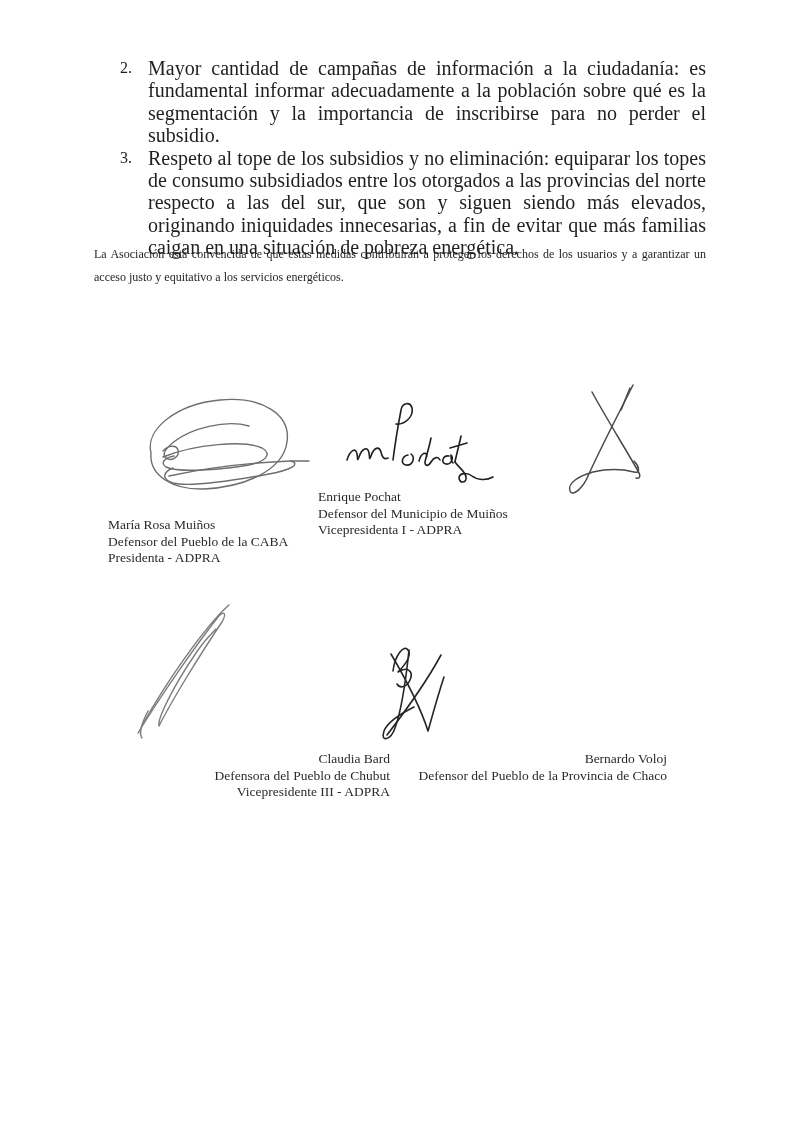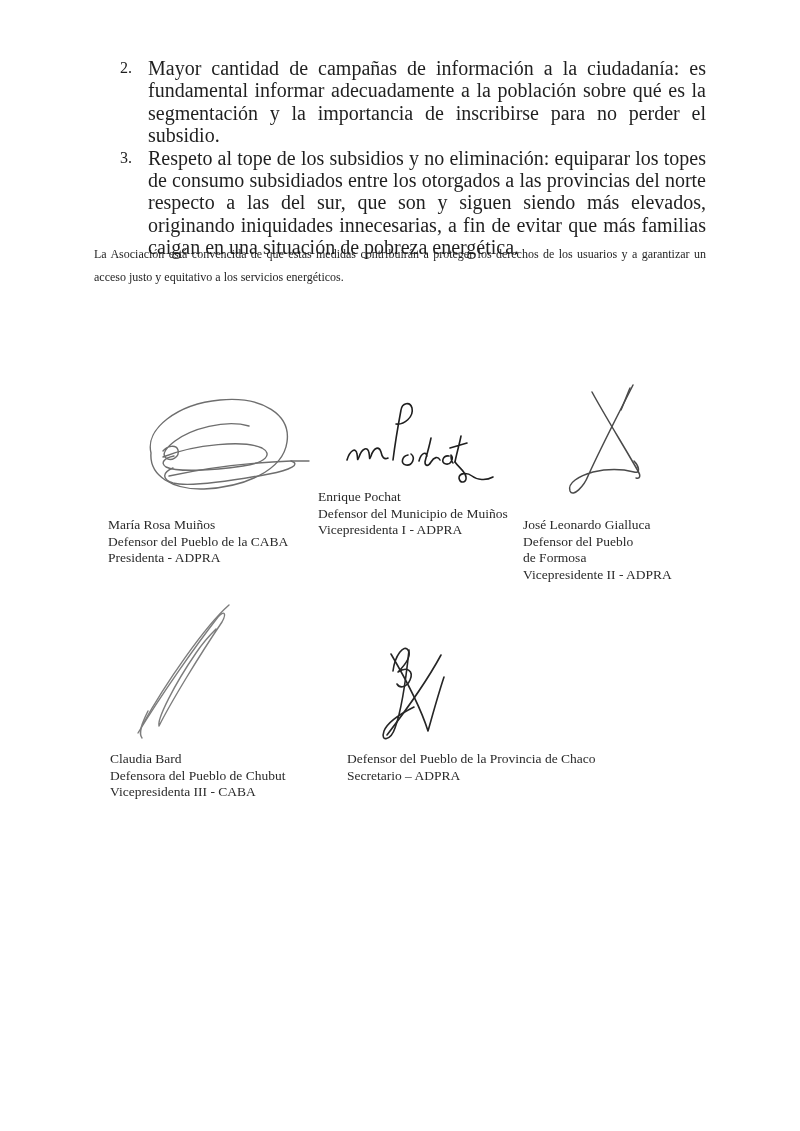"José Leonardo Gialluca" div.cap { html: <div> <div>José Leonardo Gialluca</div> <div>Defensor del Pueblo</div> <div>de Formosa</div> <div>Vicepresidente II - ADPRA</div> </div> -> none }
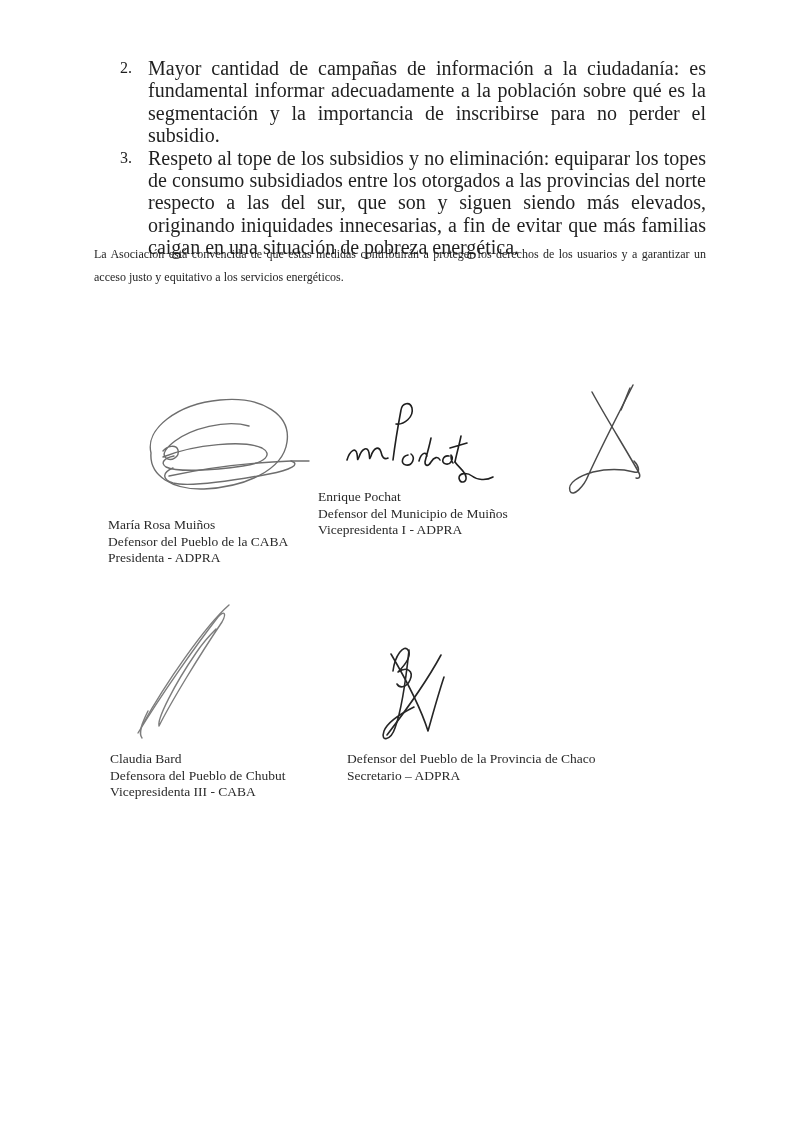"Claudia Bard" .cap-left { text-align: left -> right }
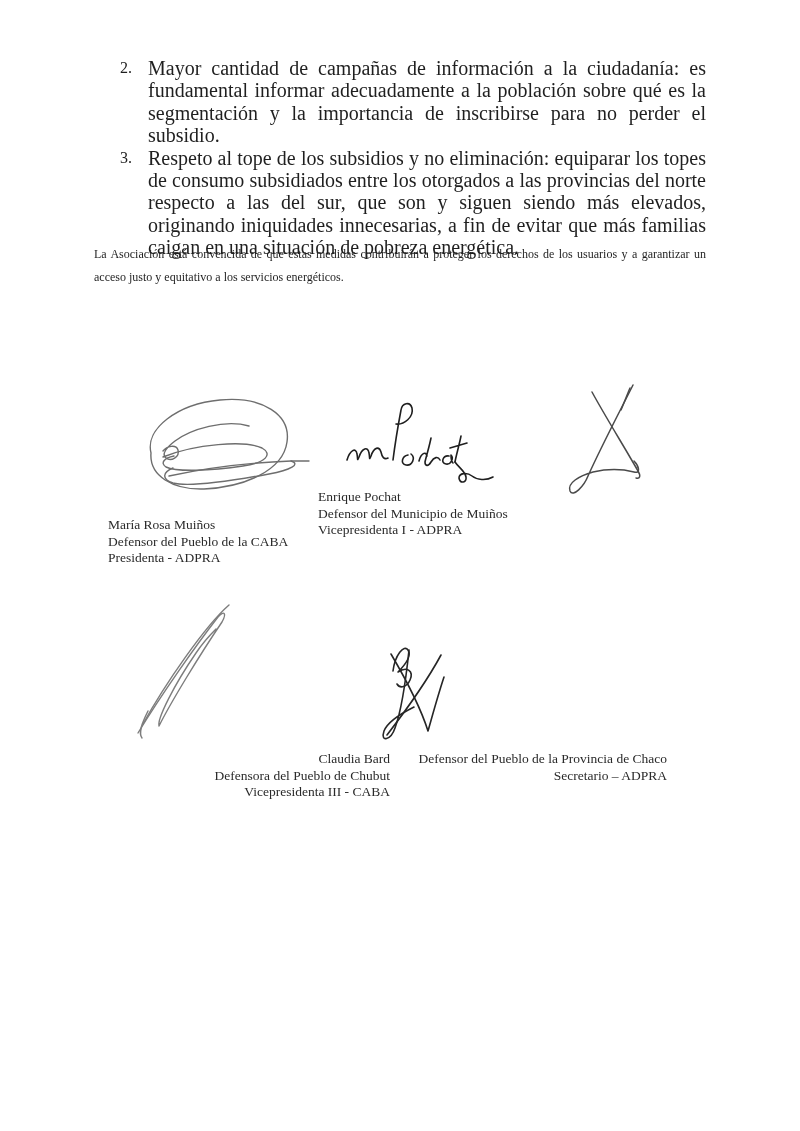"Bernardo Voloj" div { html: none -> <div>Bernardo Voloj</div> }
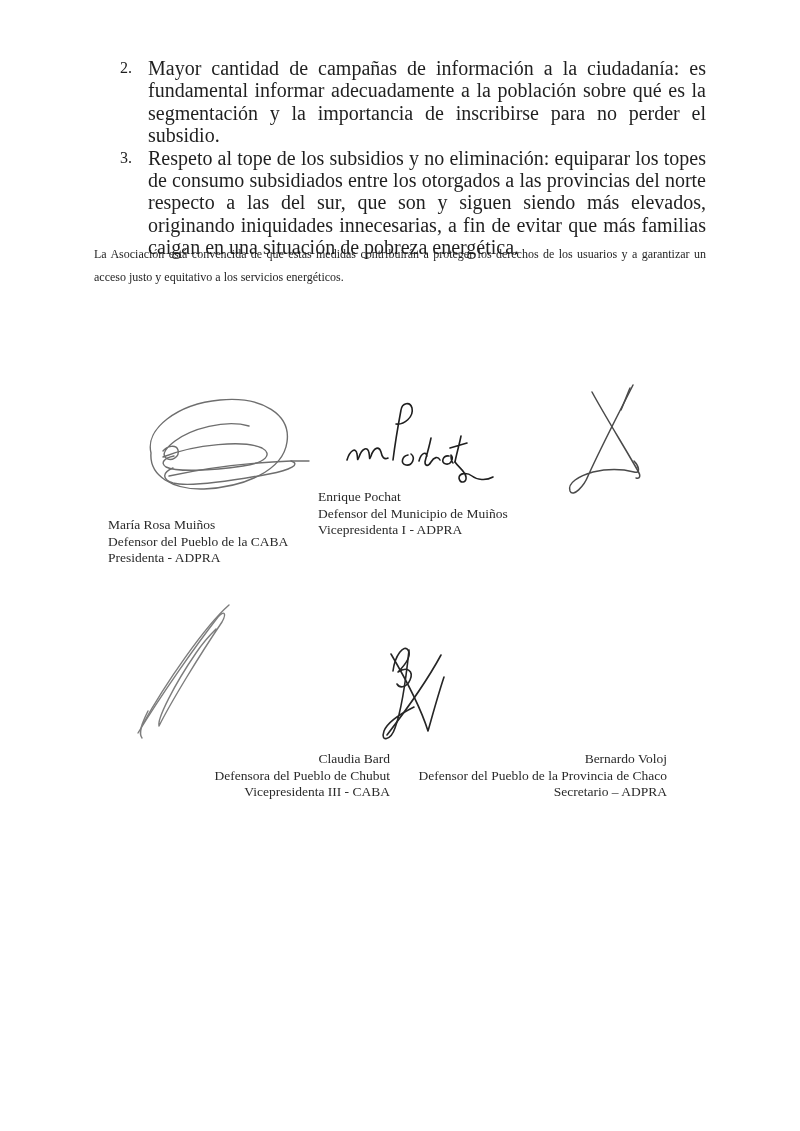"Vicepresidenta III - CABA" div { text: Vicepresidenta III - CABA -> Vicepresidente III - ADPRA }
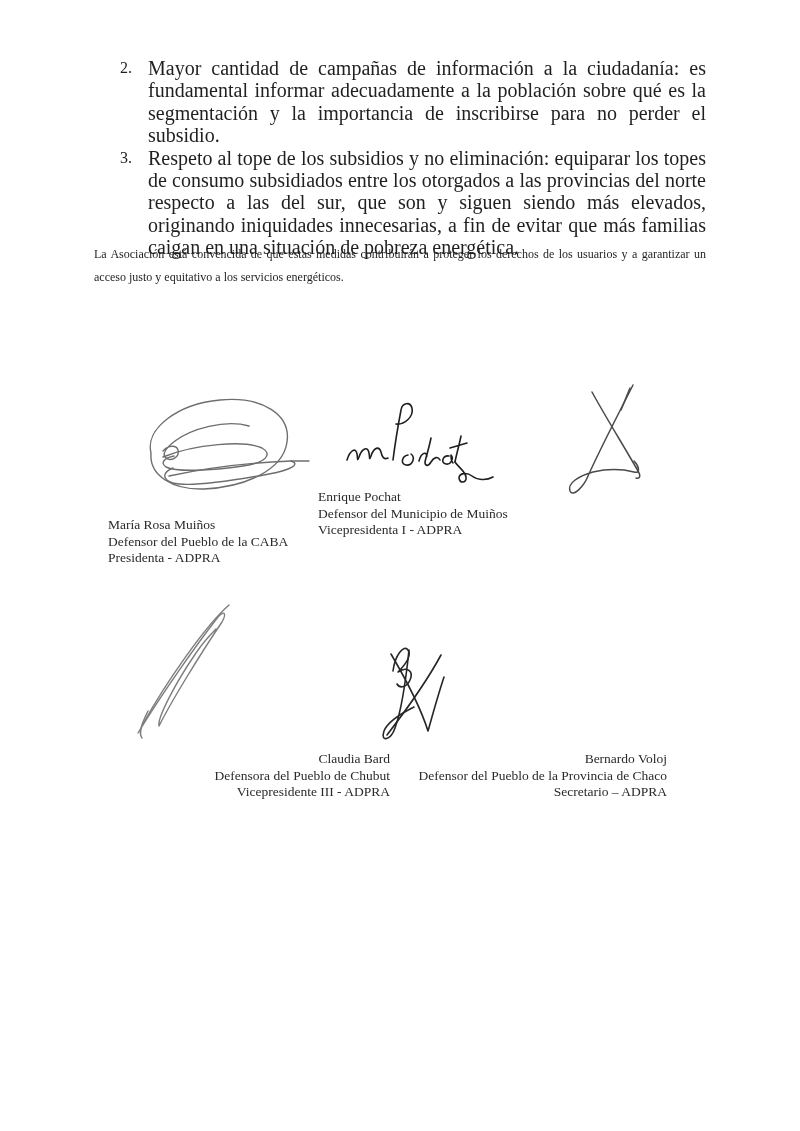"Secretario – ADPRA" div { html: <div>Secretario – ADPRA</div> -> none }
